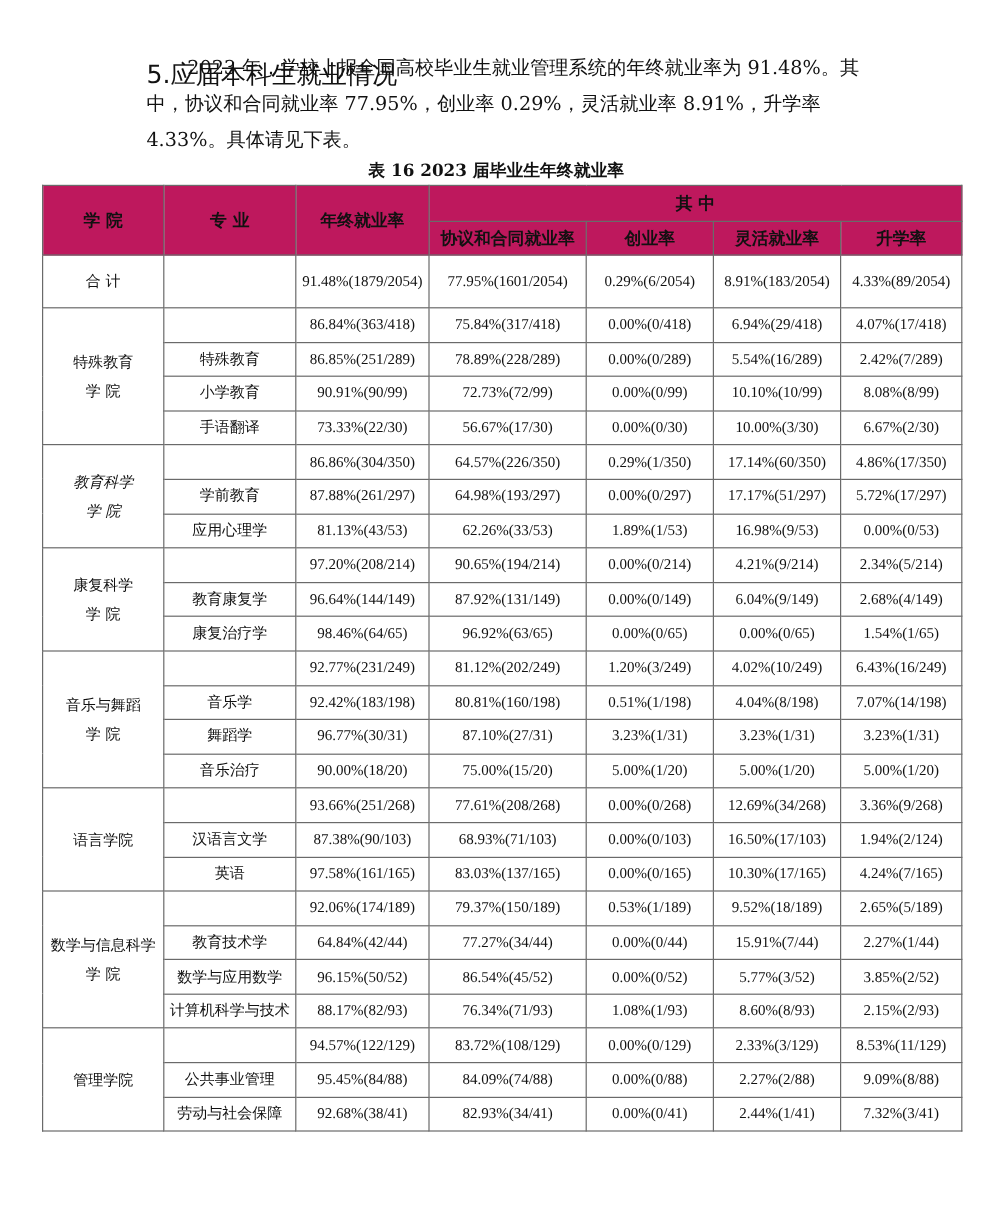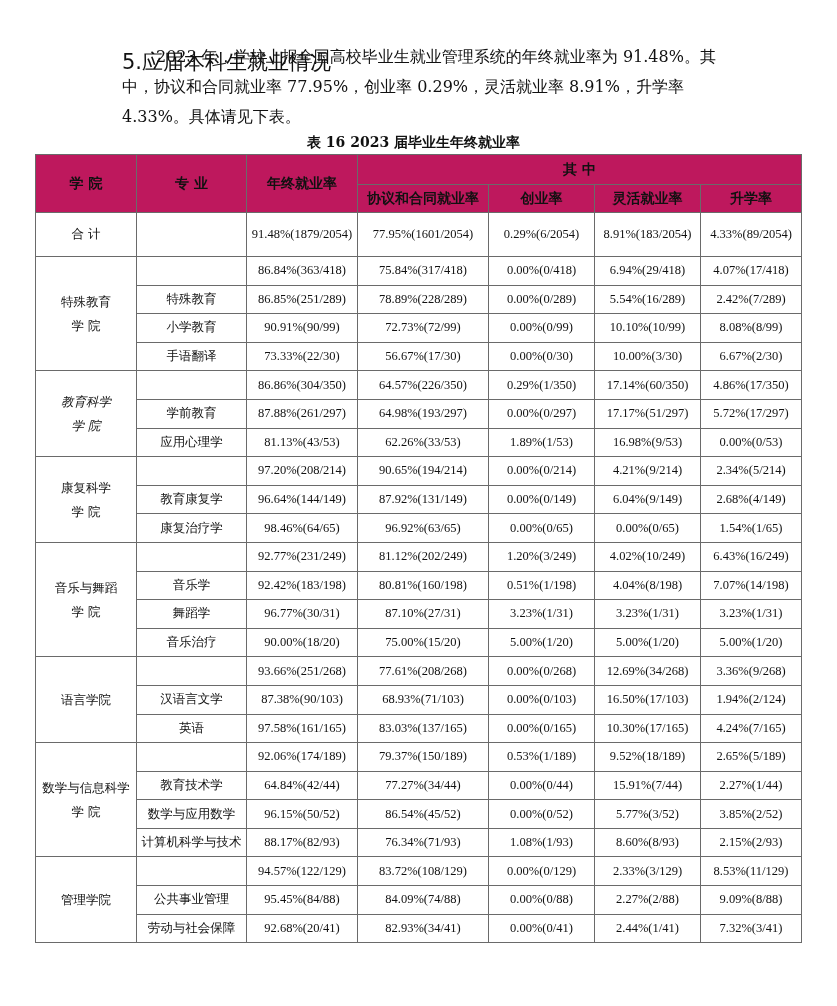"92.68%(20/41)" td.num { text: 20/41 -> 38/41 }
